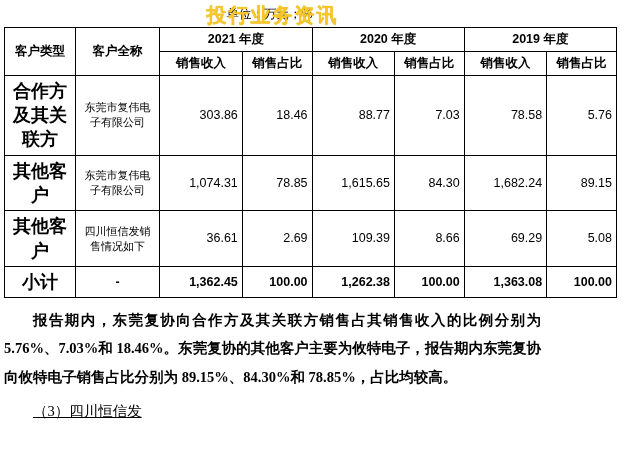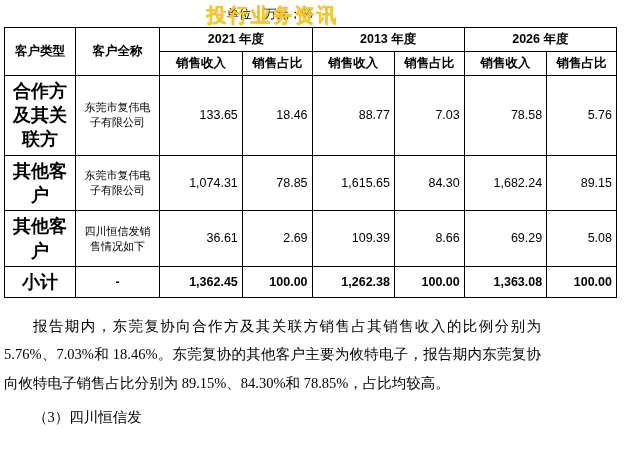"2013 年度" th { text: 2013 -> 2020 }
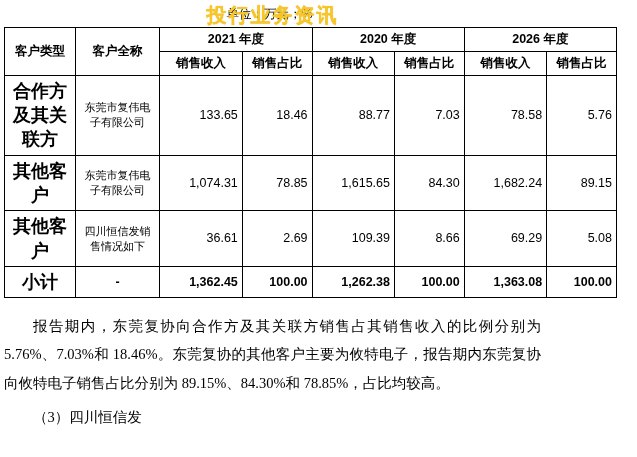"2026 年度" th { text: 2026 -> 2019 }
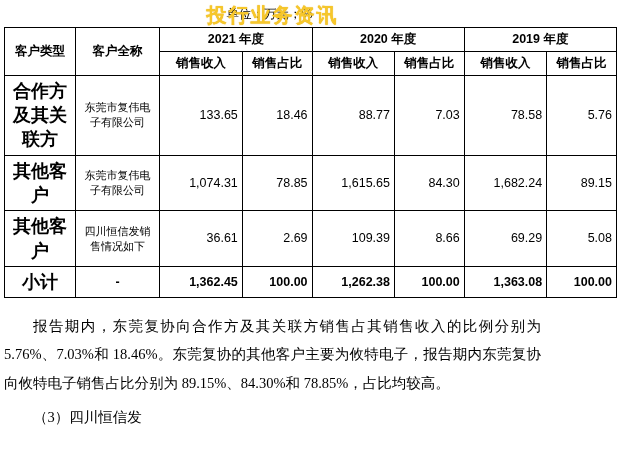"133.65" td.num { text: 133.65 -> 303.86 }
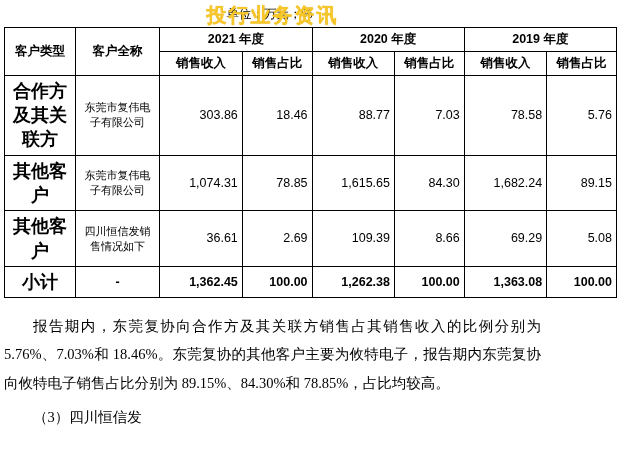"报告期内，东莞复协向合作方及其关联方销售占其销售收入的比例分别为" .body-text { font-weight: none -> bold; margin-top: 14px -> 8px }
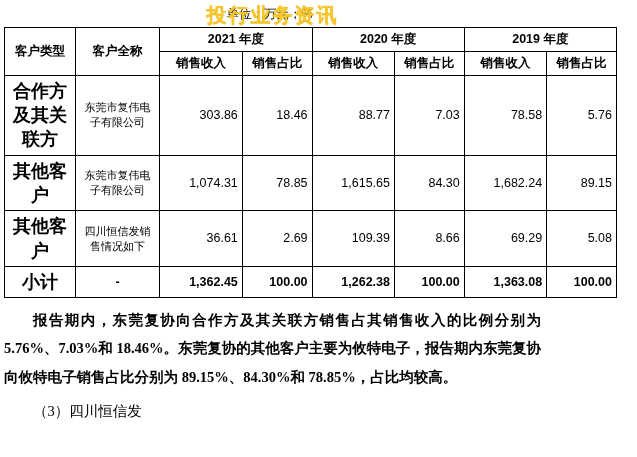"（3）四川恒信发" .sub-head { text-decoration: none -> underline }
